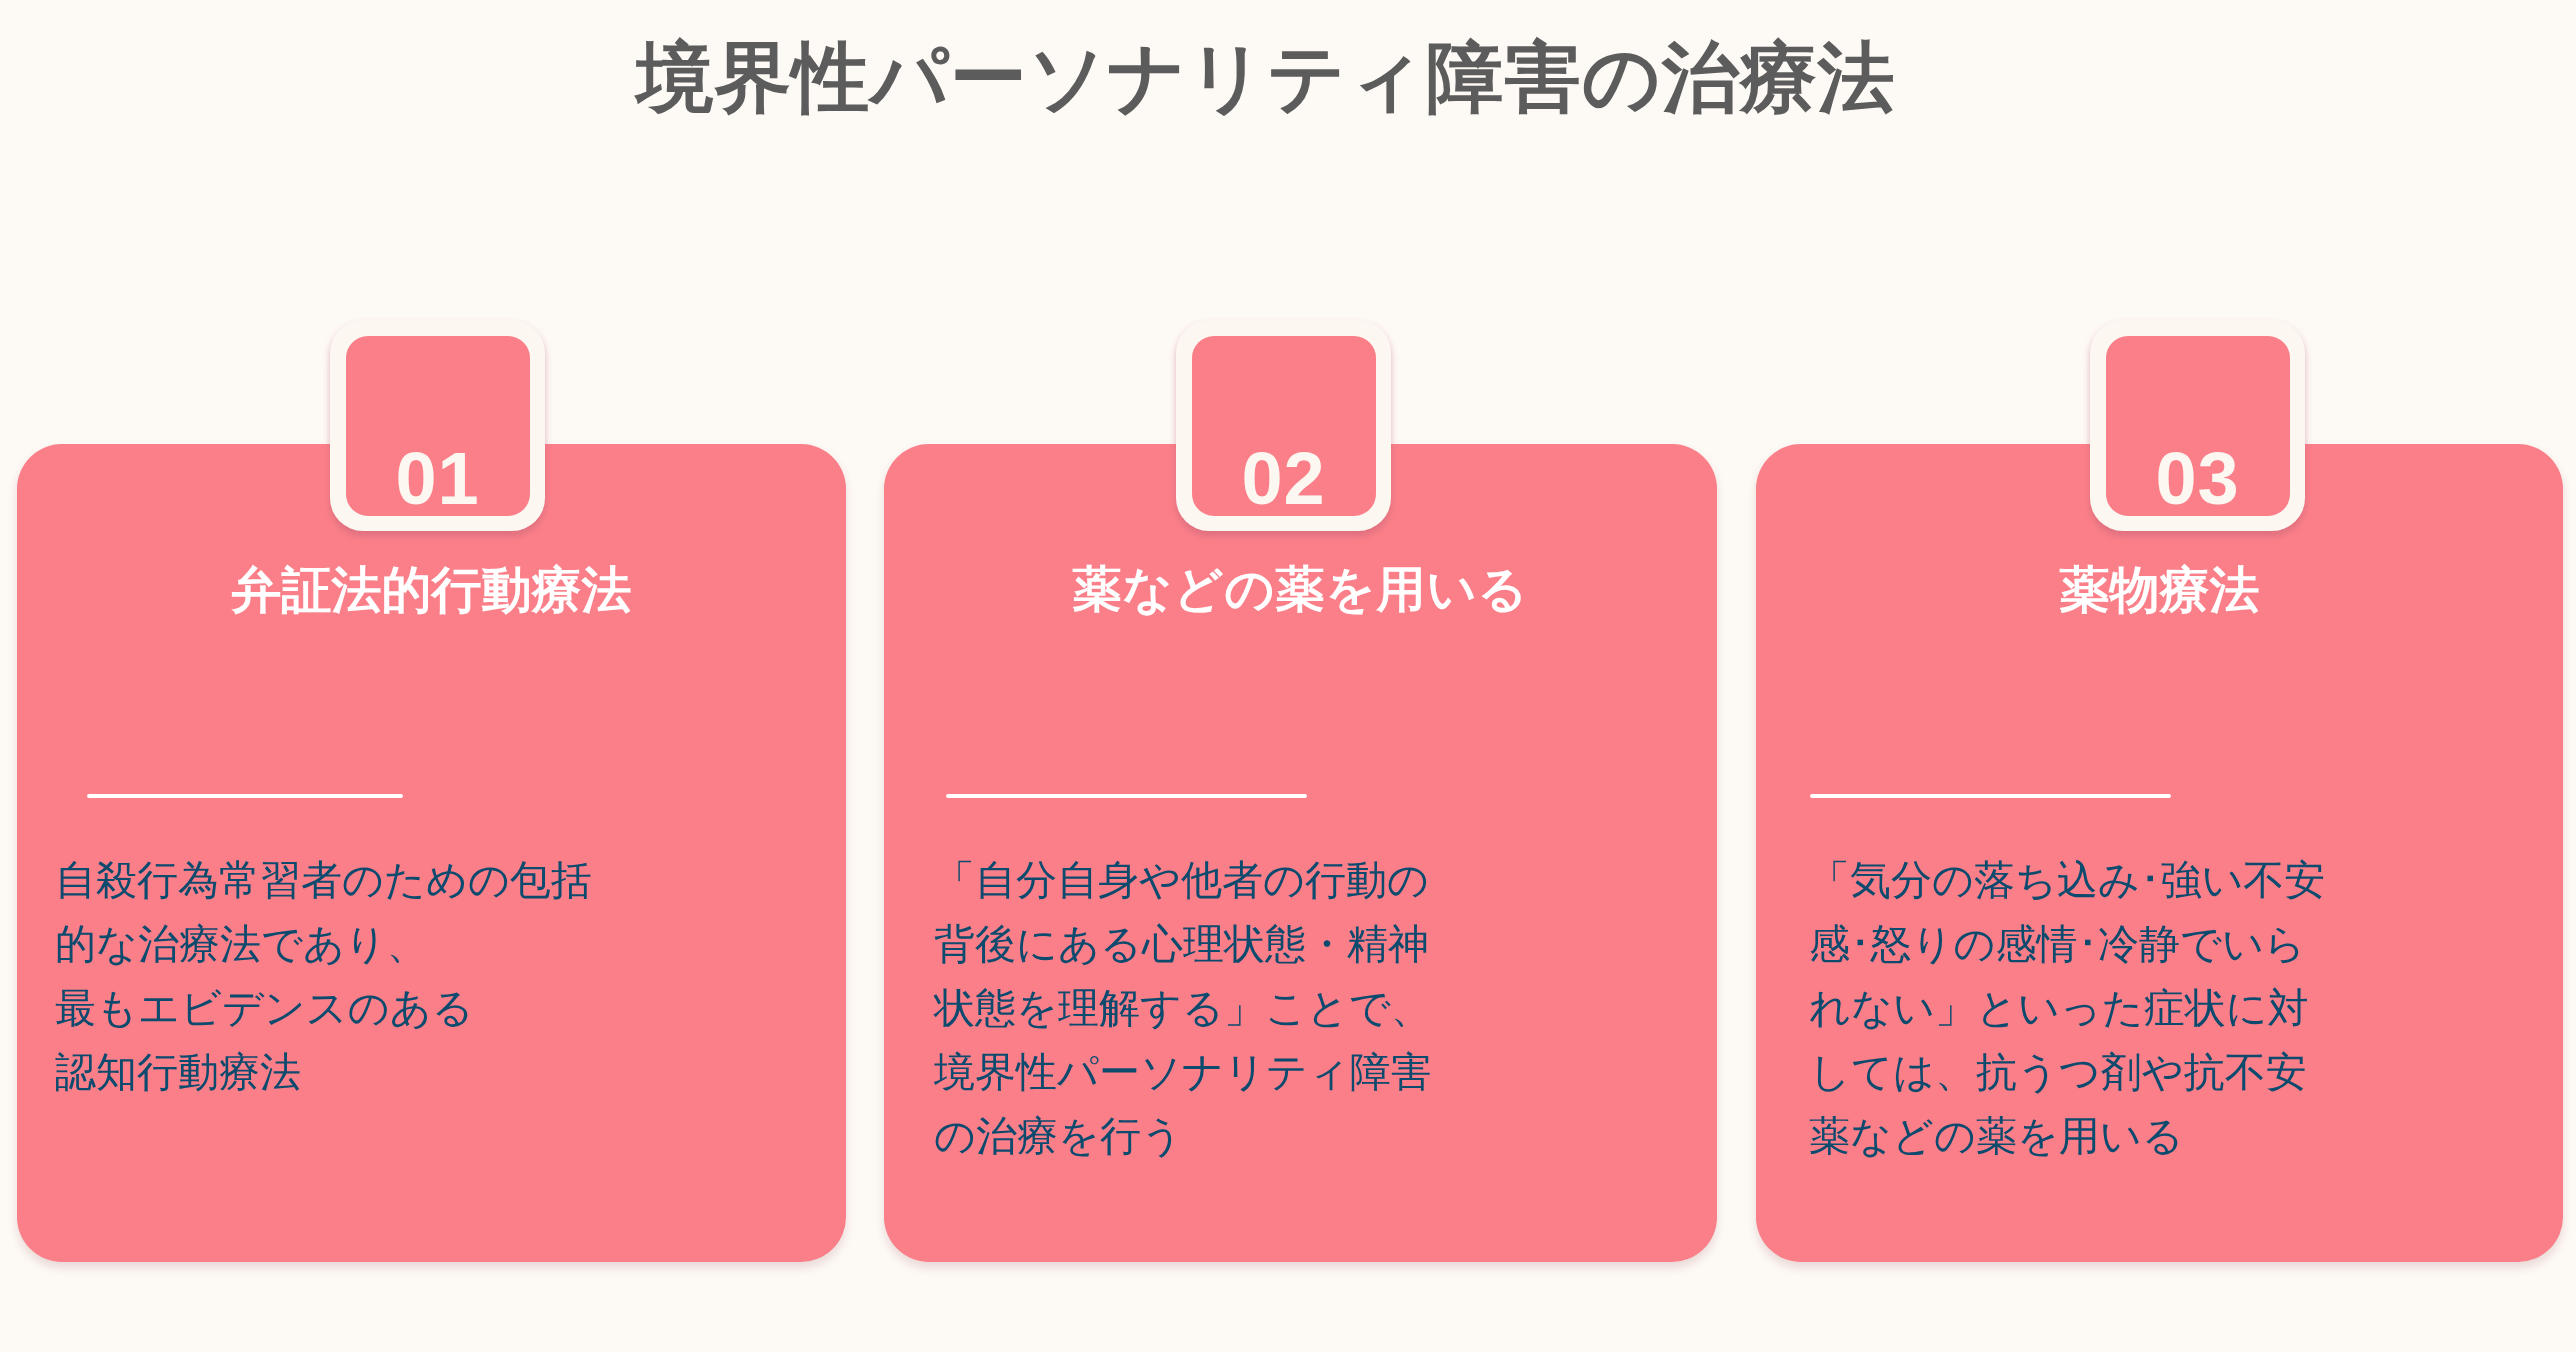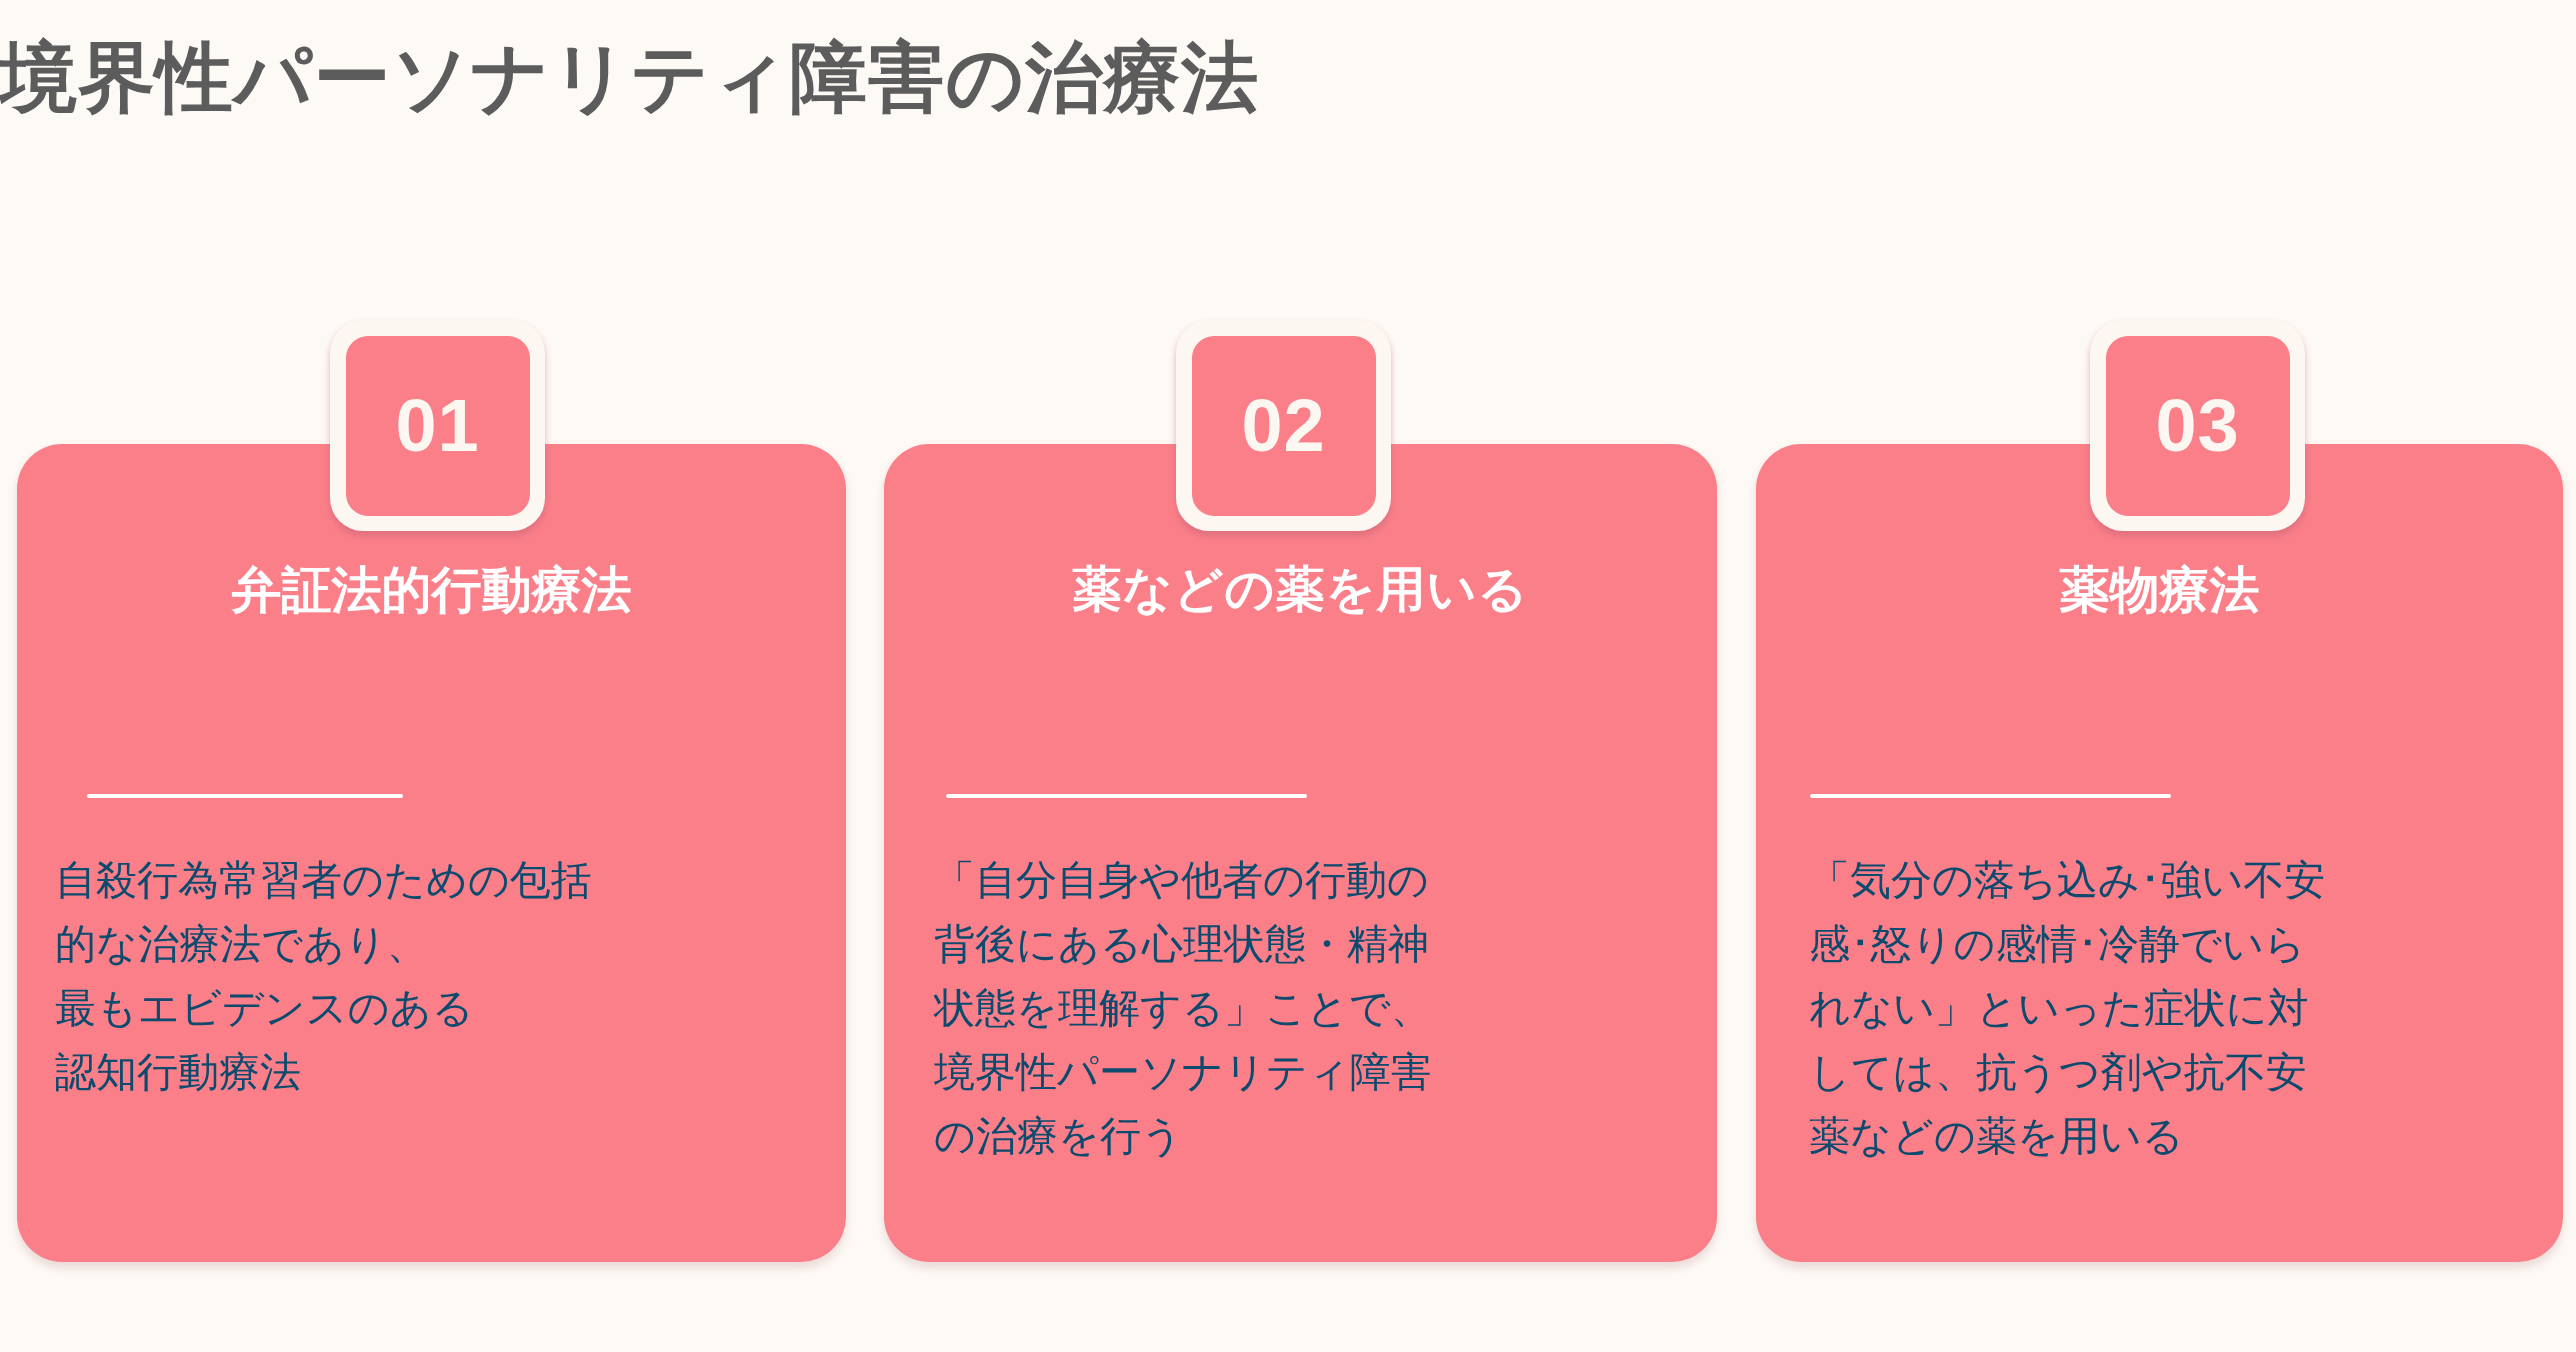"境界性パーソナリティ障害の治療法" .page-title { text-align: none -> center }
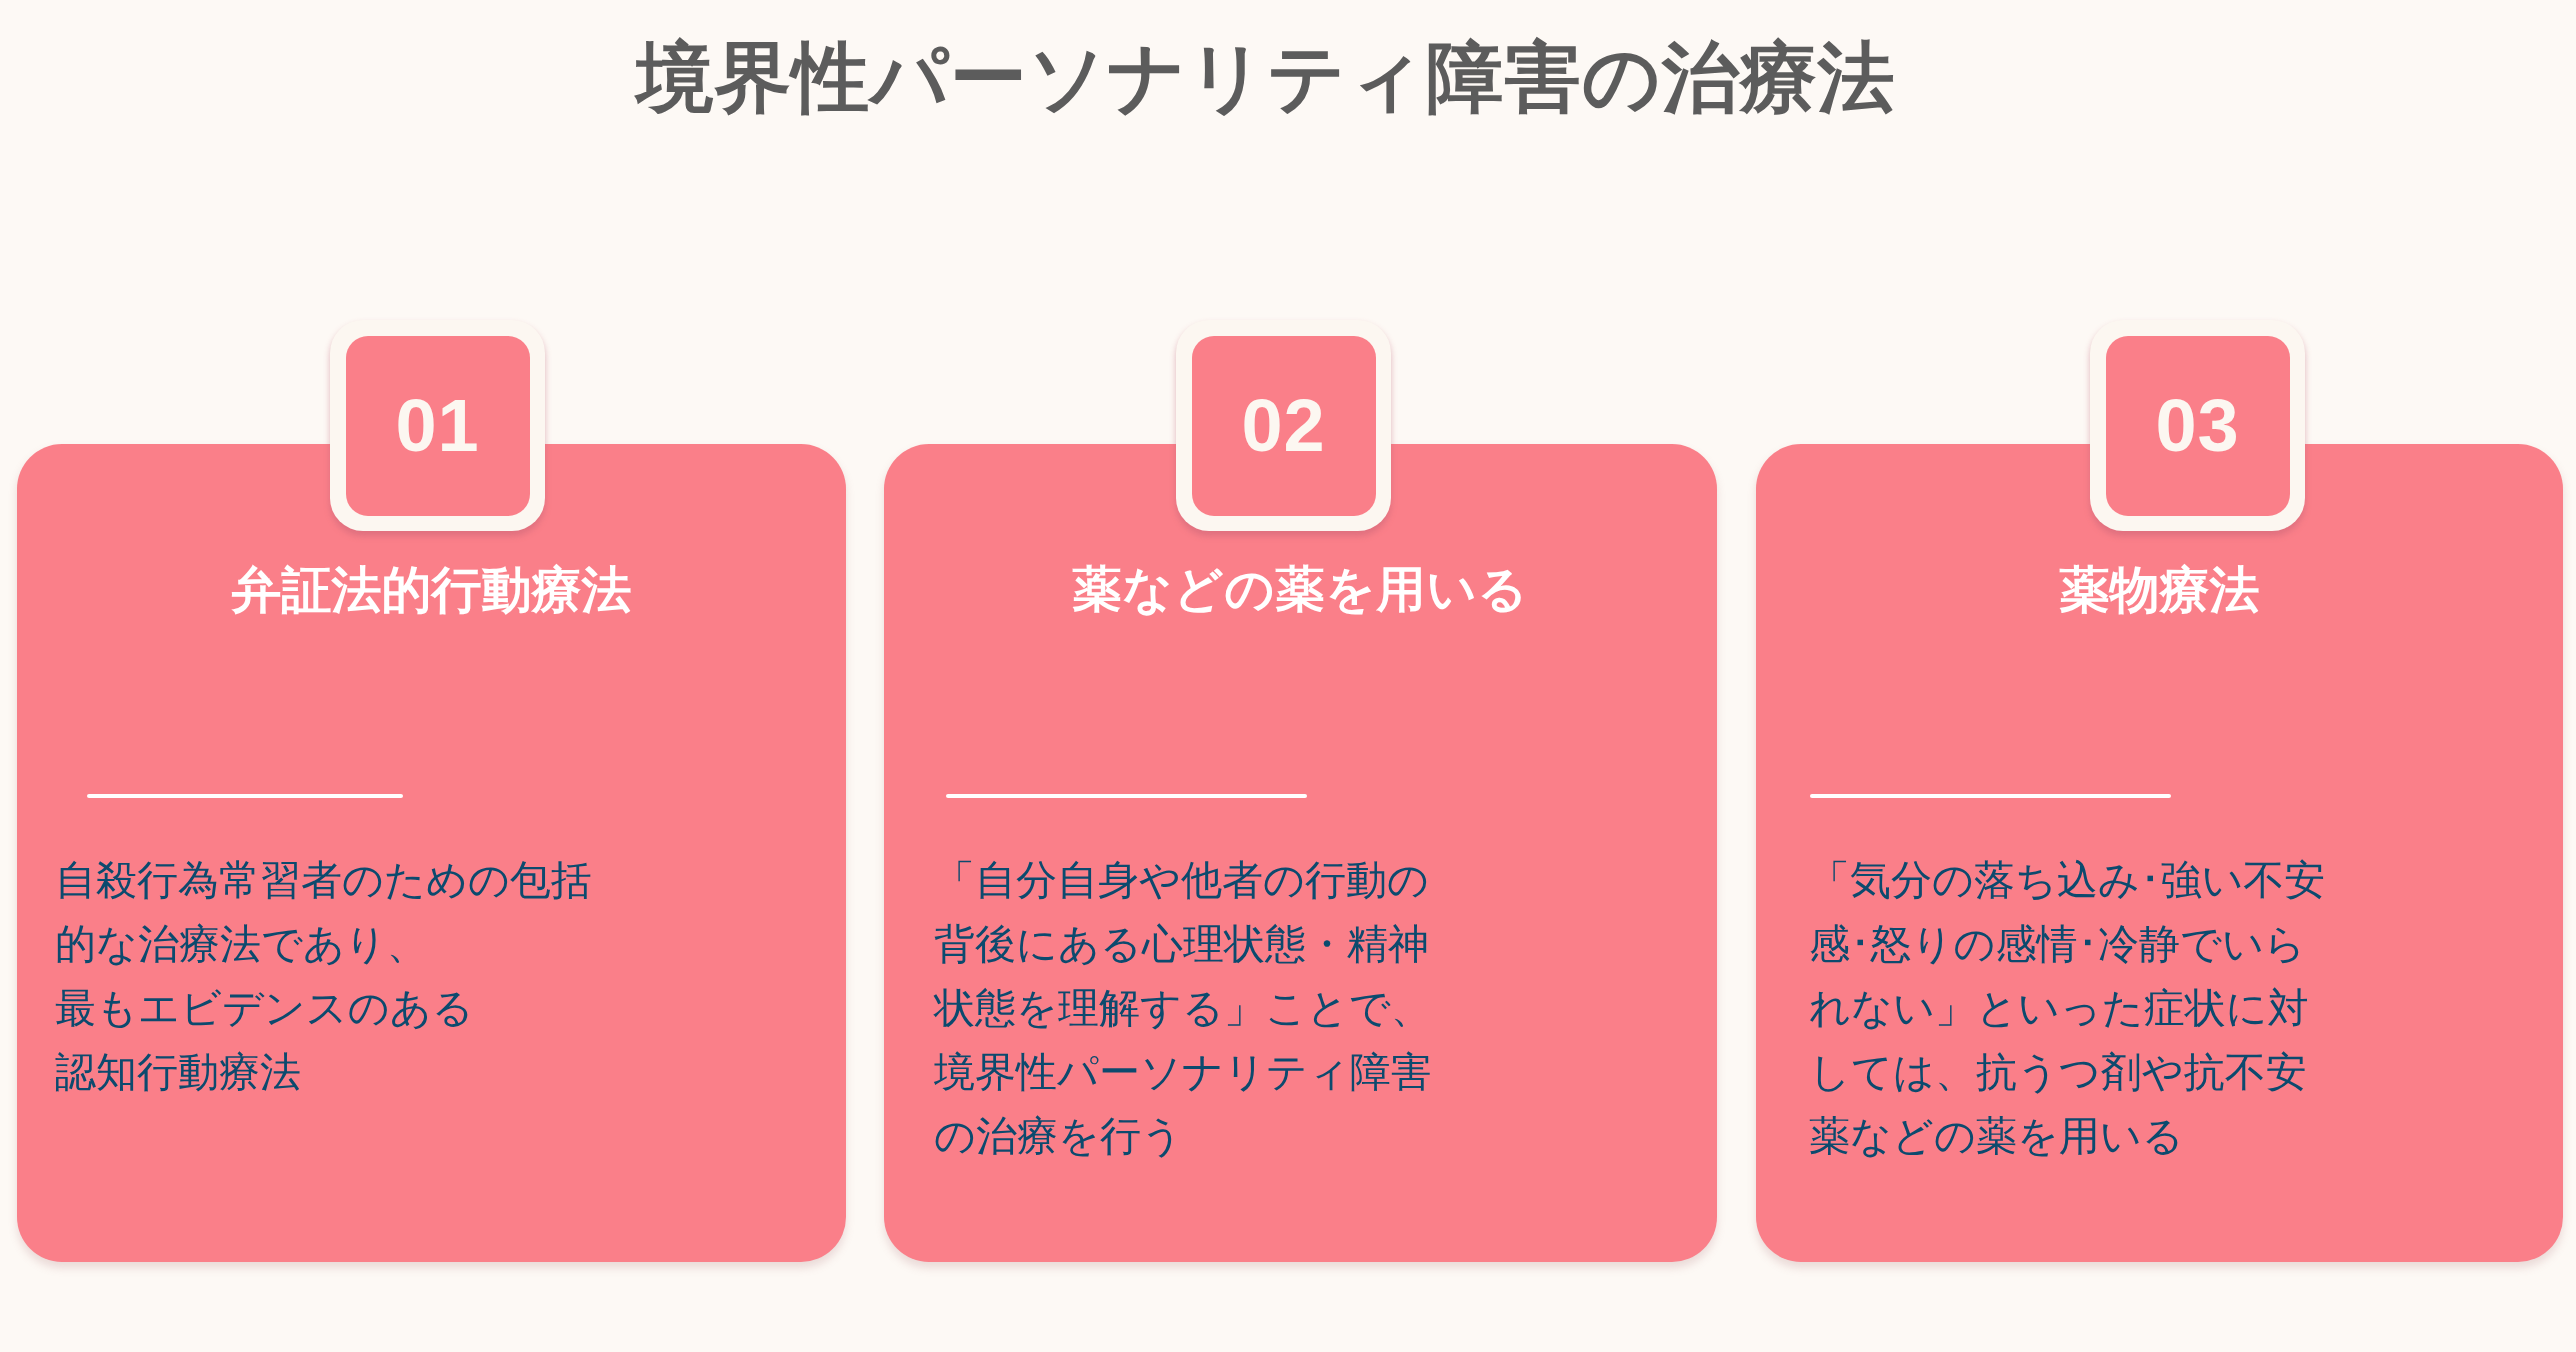"01" .badge-inner { align-items: center -> flex-end }
